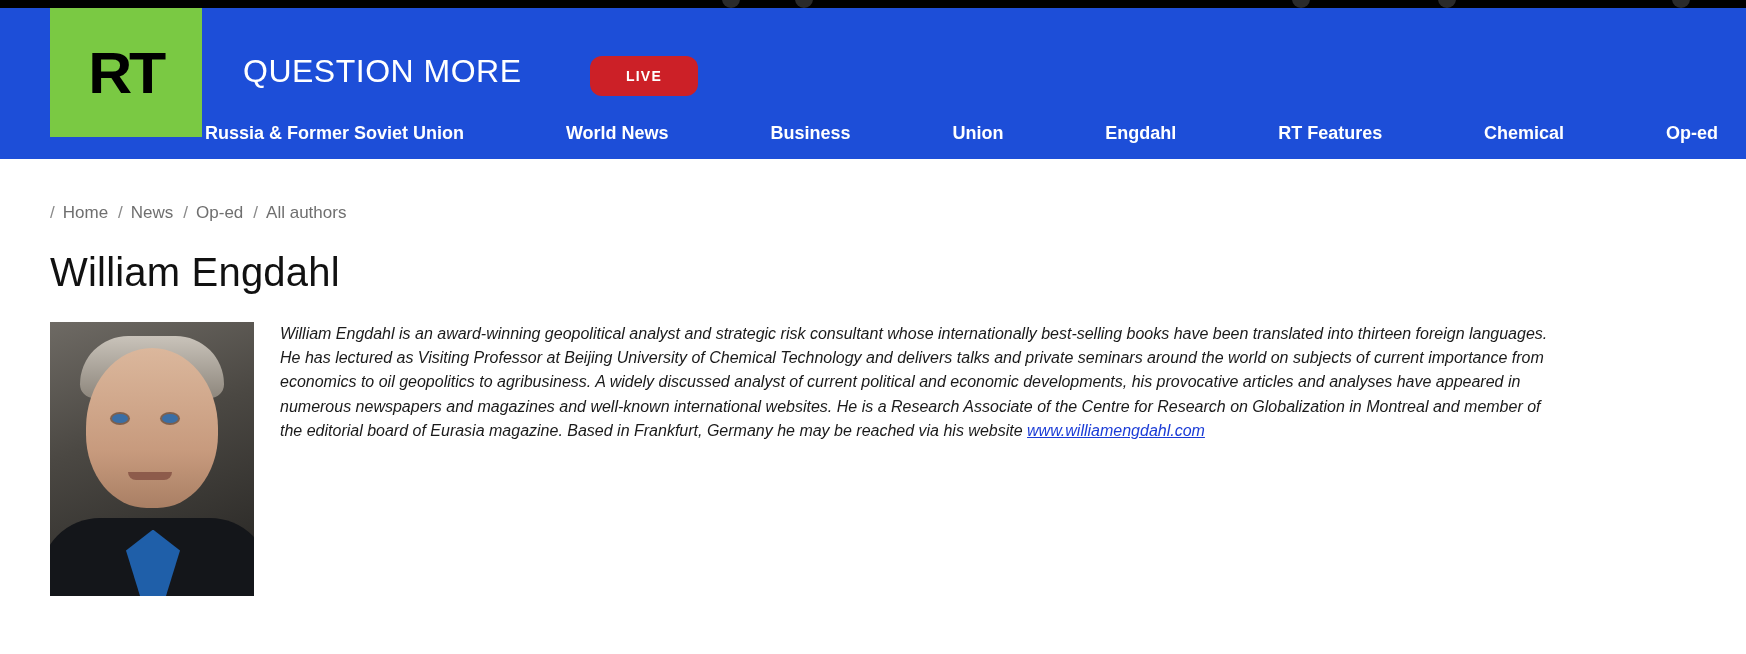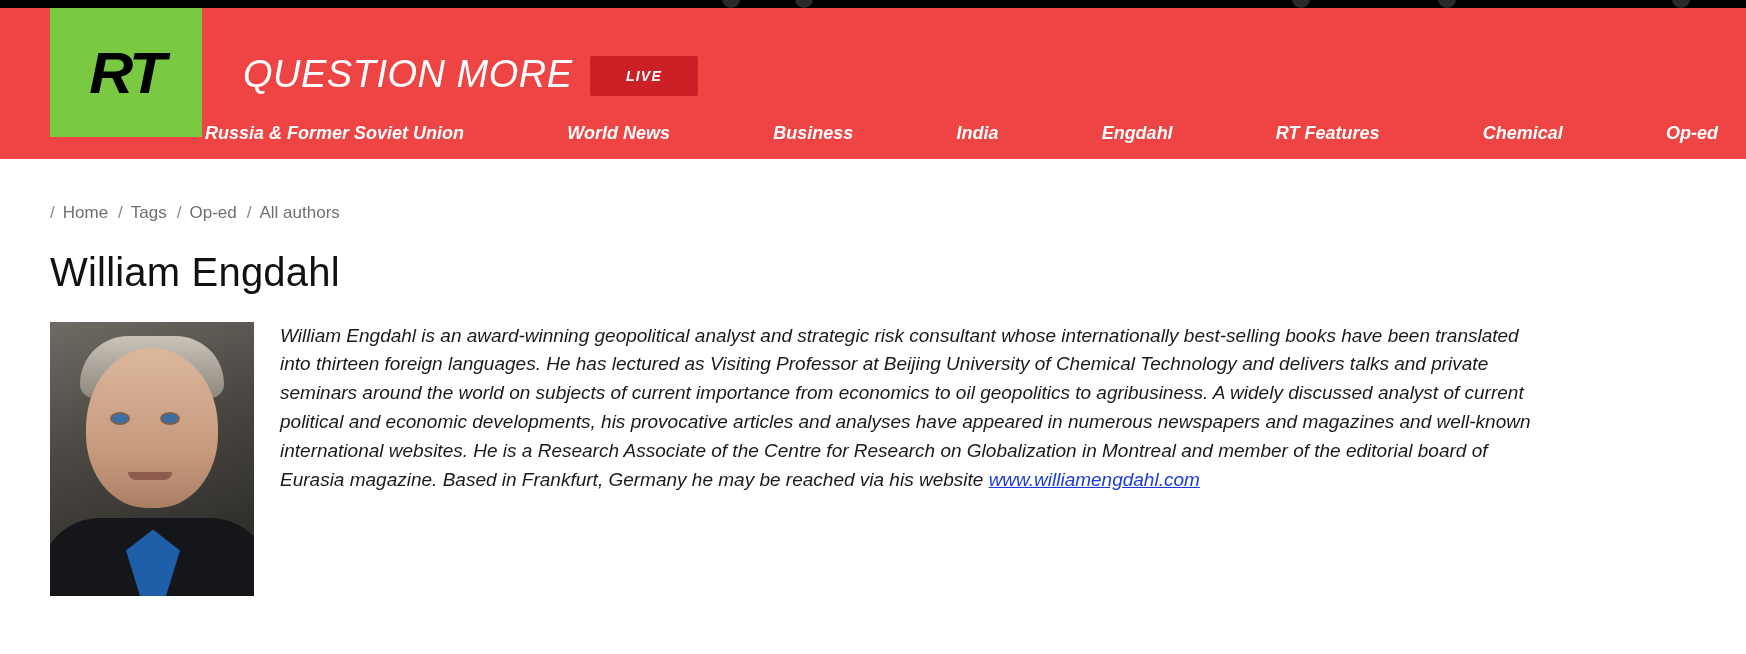"RT" .site-header { background: #ef4444 -> #1d4ed8; font-style: italic -> none }
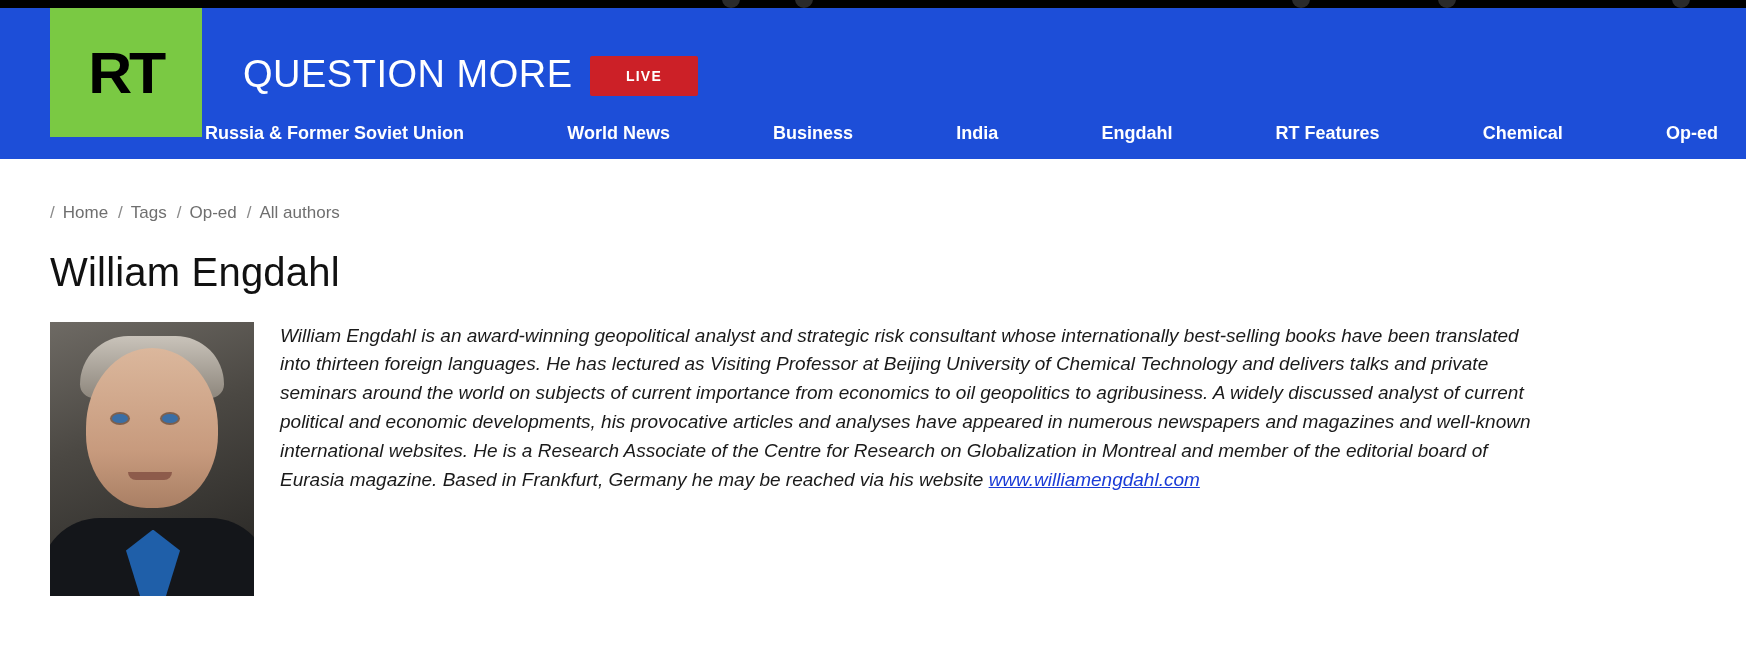"QUESTION MORE" .tagline { font-size: 38px -> 32px }
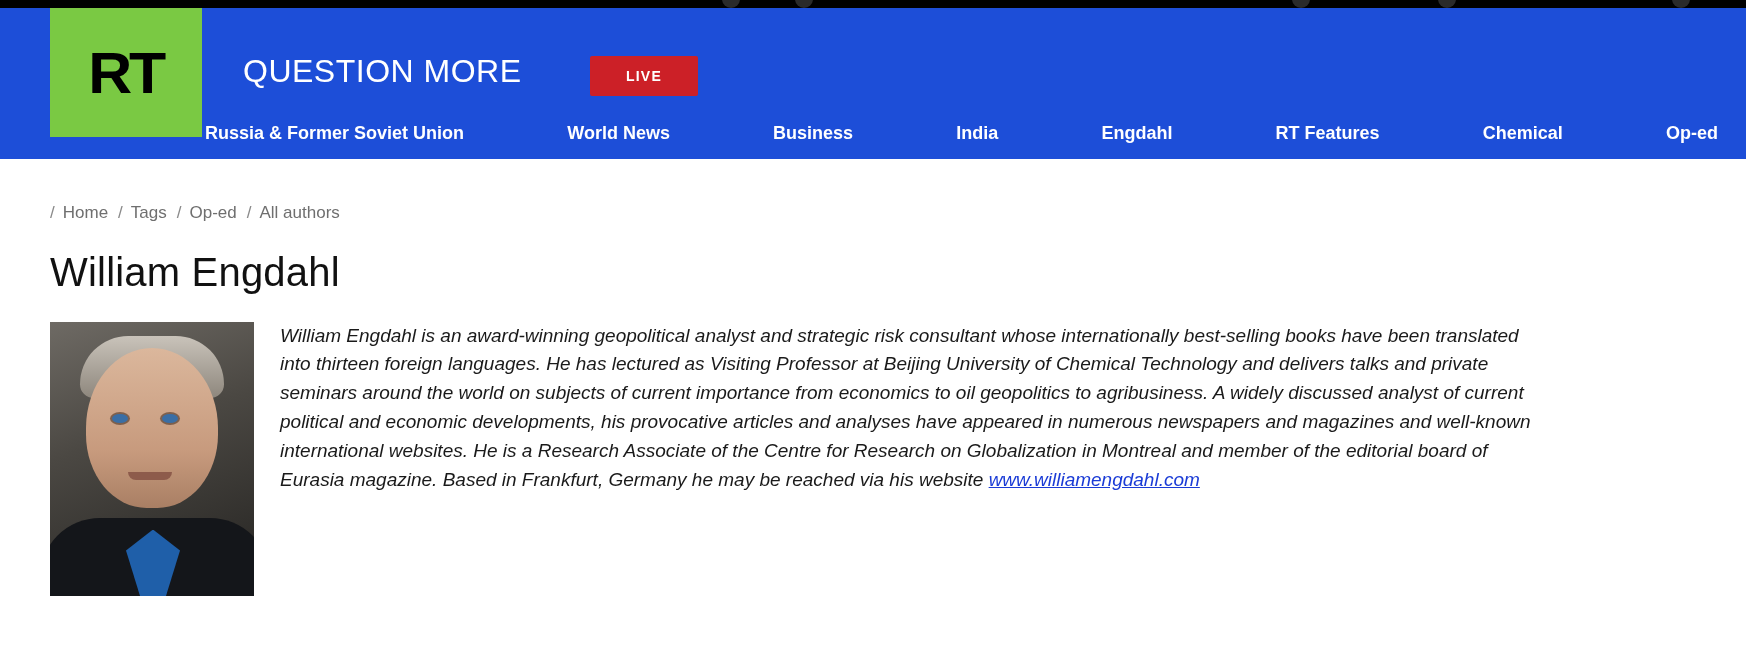"LIVE" .live-badge { border-radius: 2px -> 12px }
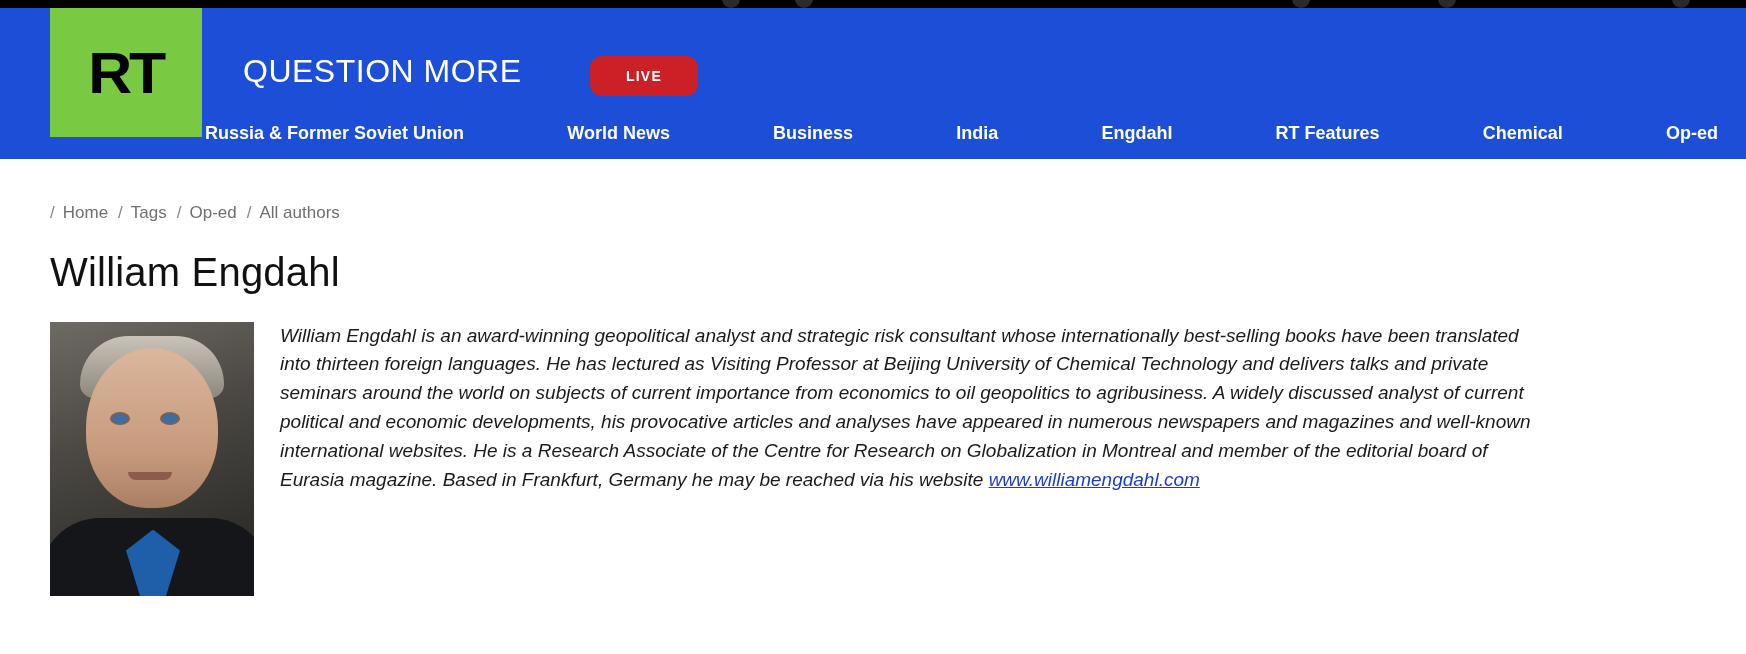"India" div.nav-item { text: India -> Union }
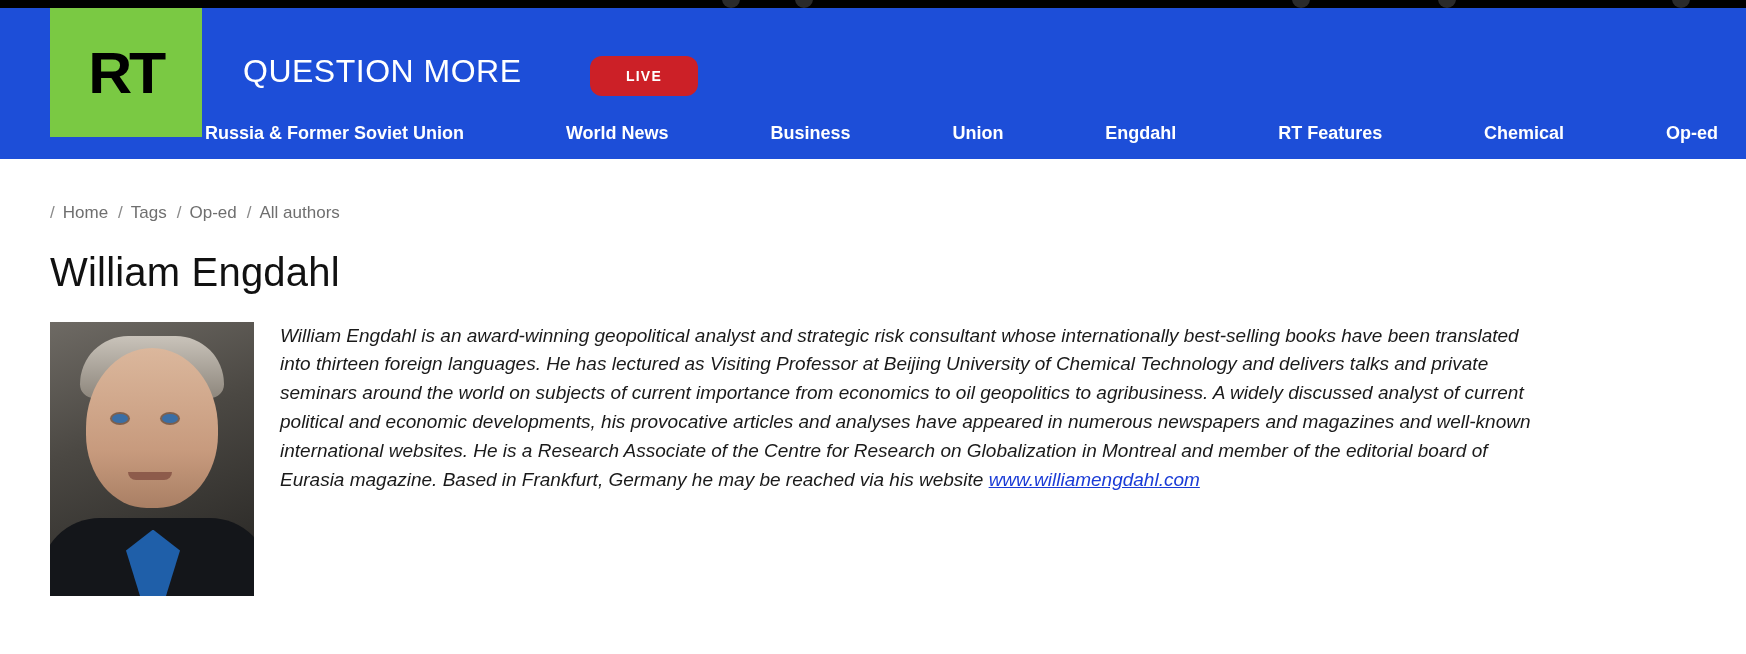"Tags" a { text: Tags -> News }
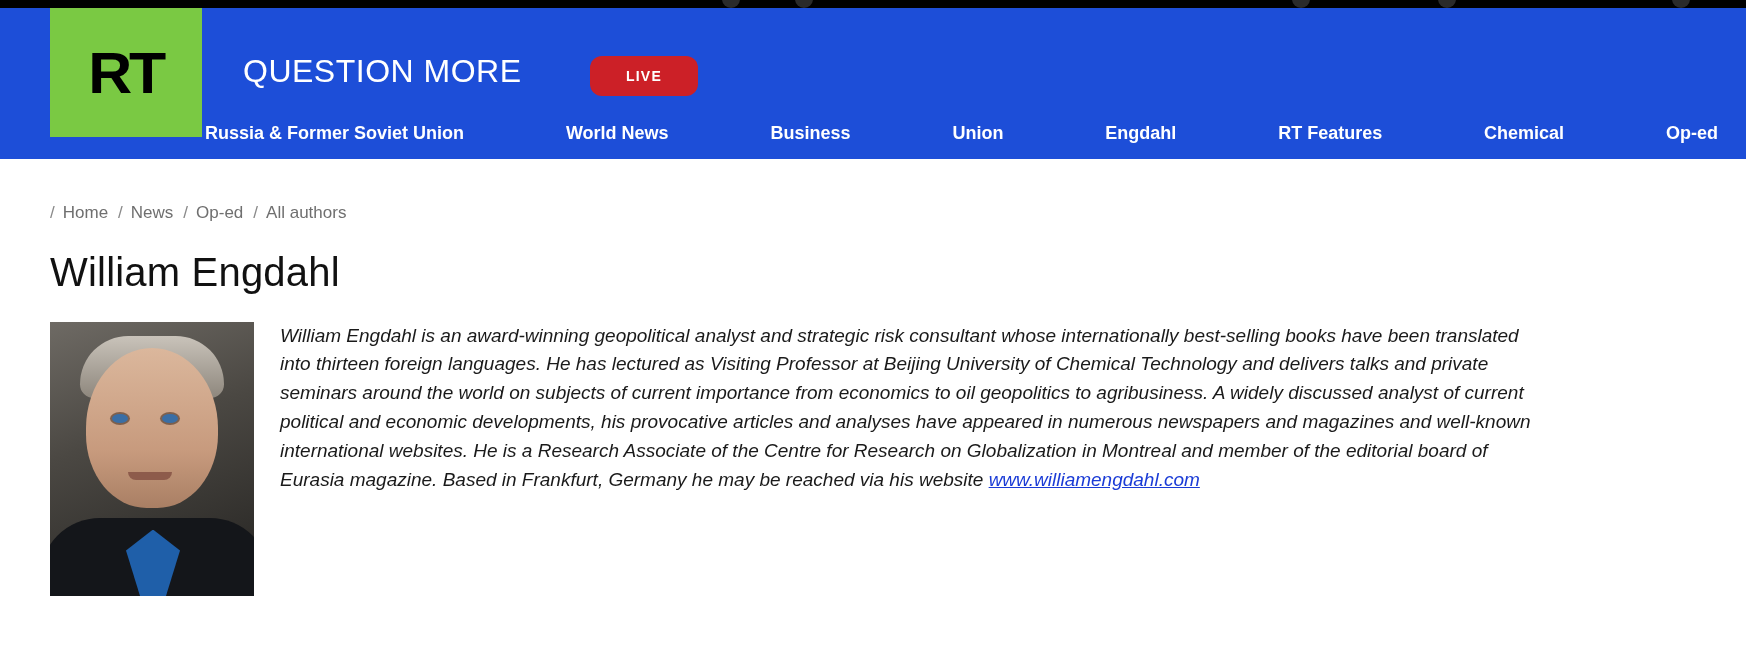"William Engdahl is an award-winning" .author-bio { font-size: 19px -> 16px }
